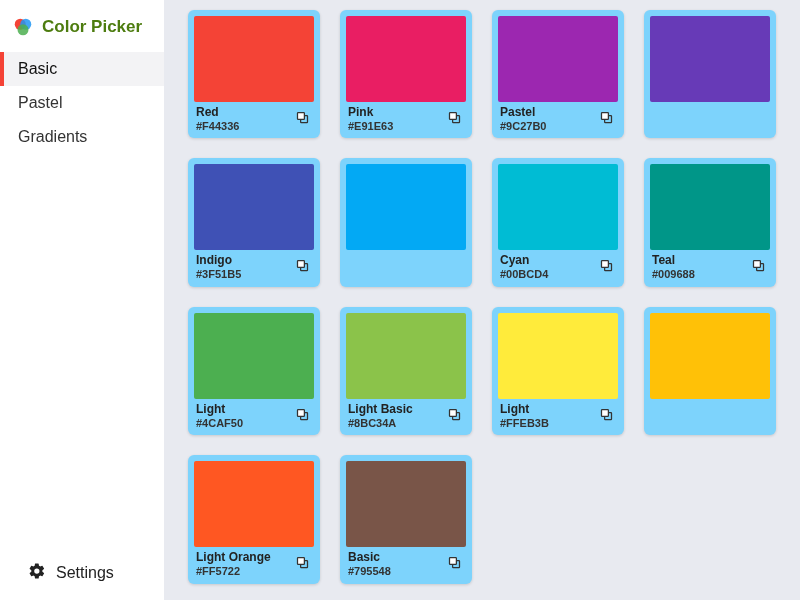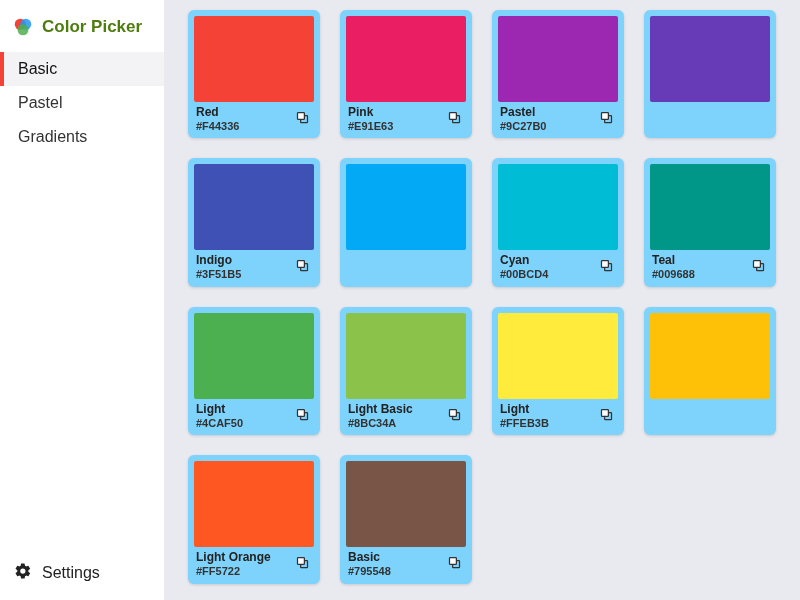"Settings" .settings { padding: 14px 14px 16px 14px -> 14px 14px 16px 28px }
